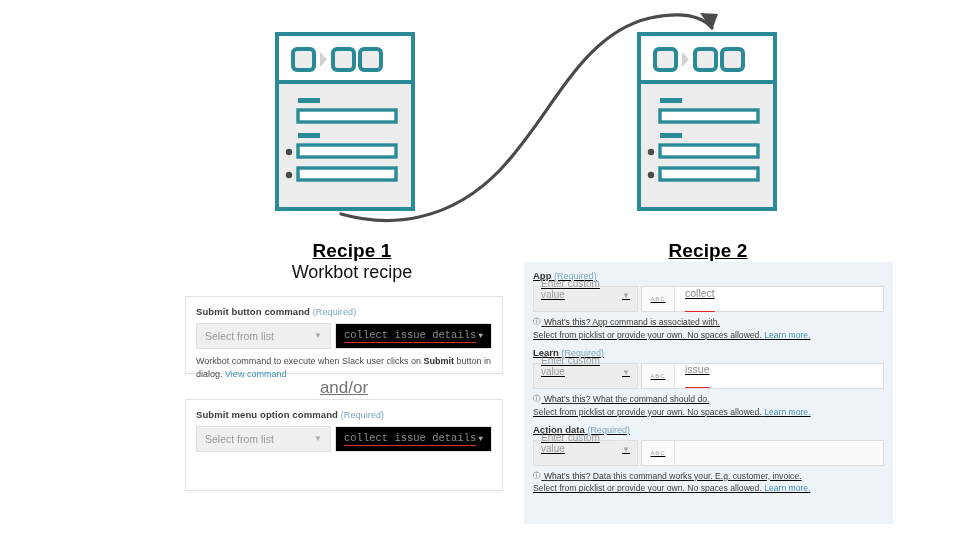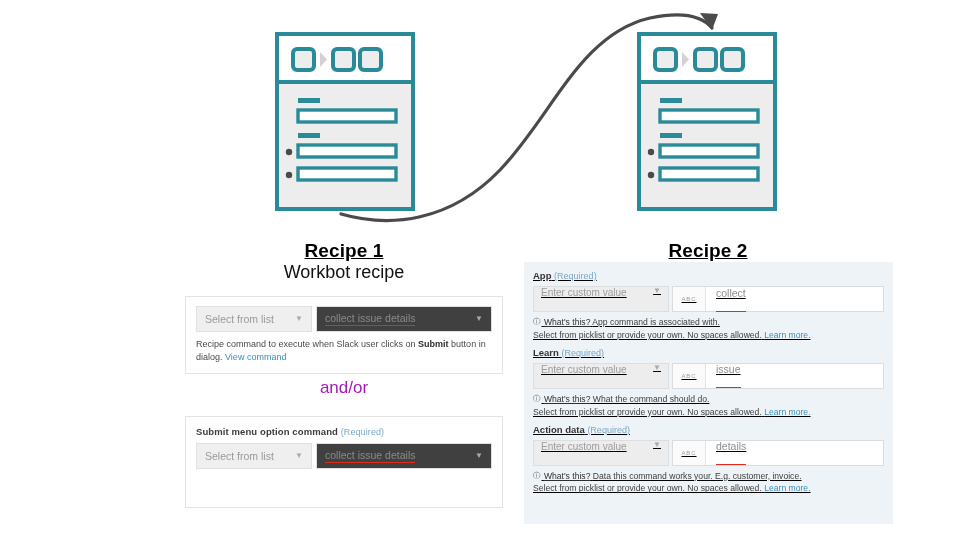"Recipe 1" #title-recipe1 { left: 234px -> 242px }
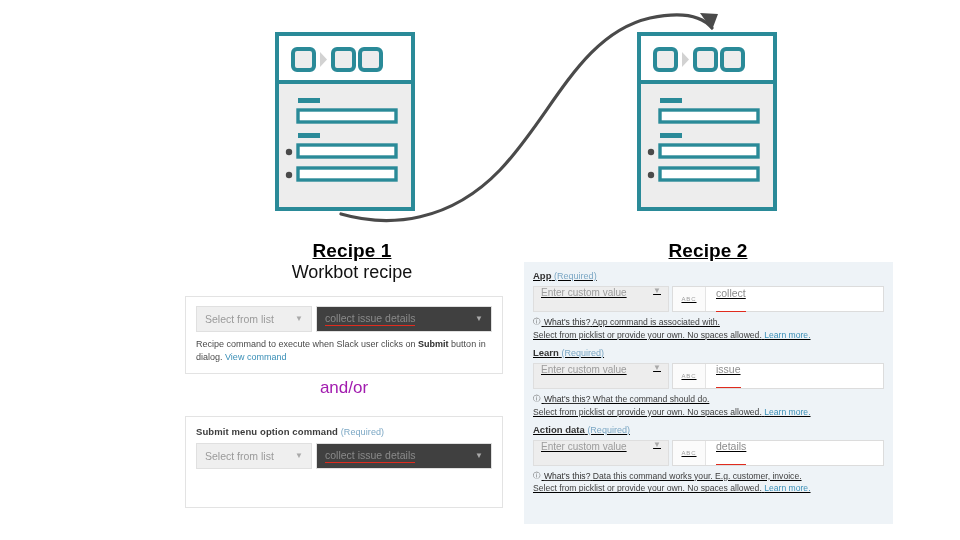"Enter custom value" .r2-select { align-items: flex-start -> flex-end; padding: 0 7px -> 11px 7px; width: 136px -> 105px }
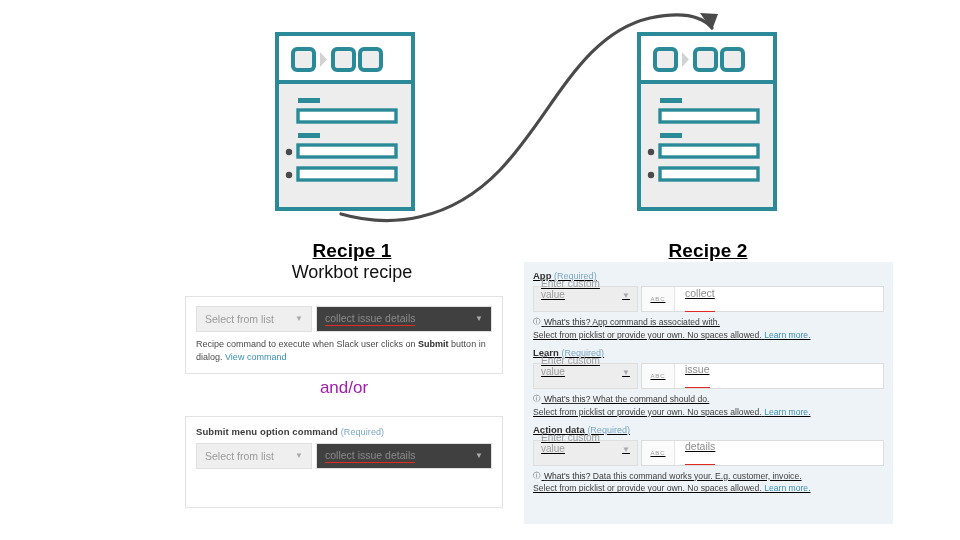"Submit button command (Required)" div.field-label { html: none -> <div> <span>Submit button command</span> <span>(Required)</span> </div> }
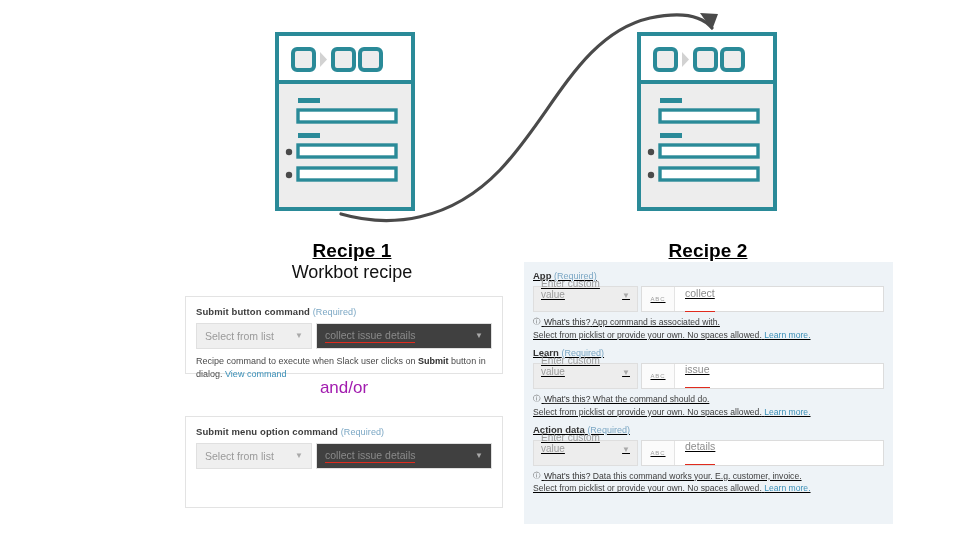"Select from list" .sel-box.disabled { width: 116px -> 135px }
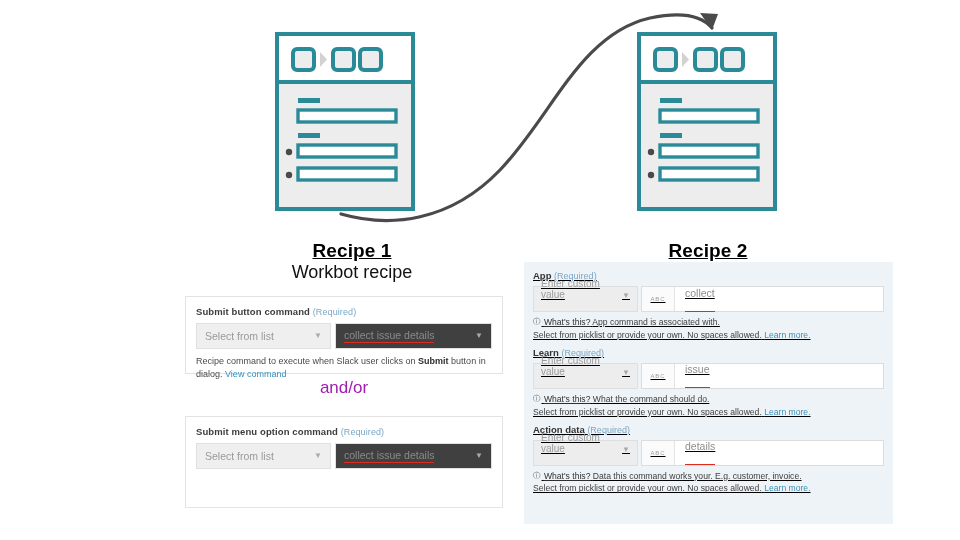"collect issue details" .sel-box.valuebox { background: #404040 -> #000000; font-family: none -> Liberation Mono, monospace }
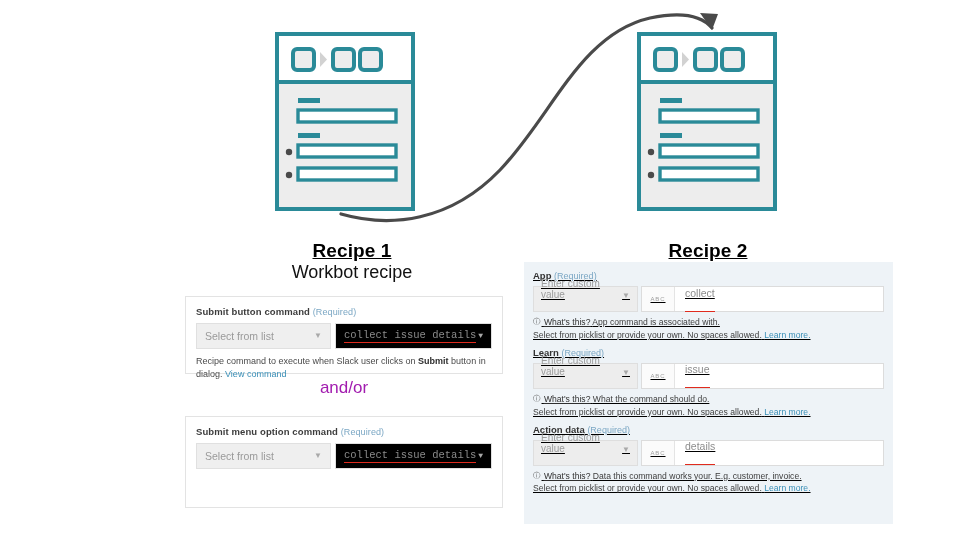"Recipe command to execute when" span { text: Recipe -> Workbot }
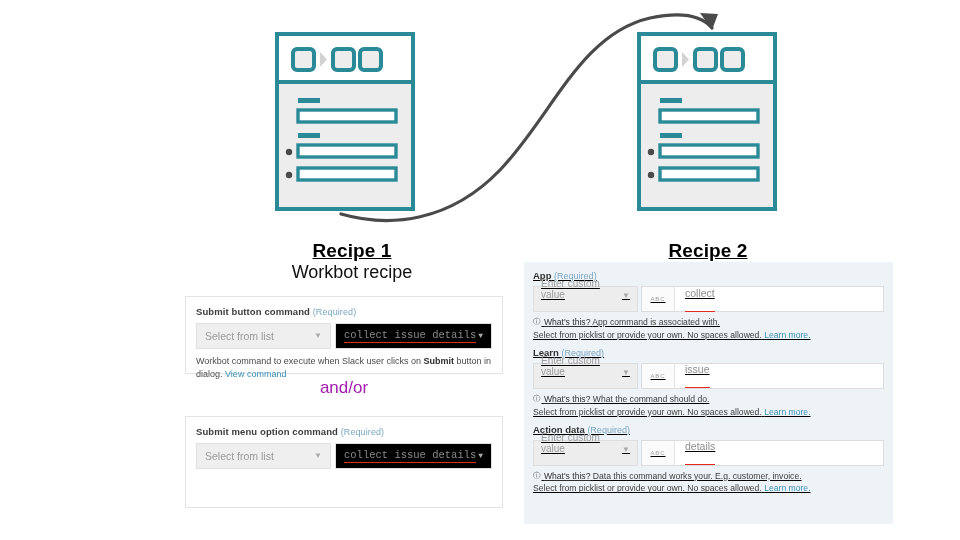"and/or" #andor { color: #a21caf -> #737373; text-decoration: none -> underline }
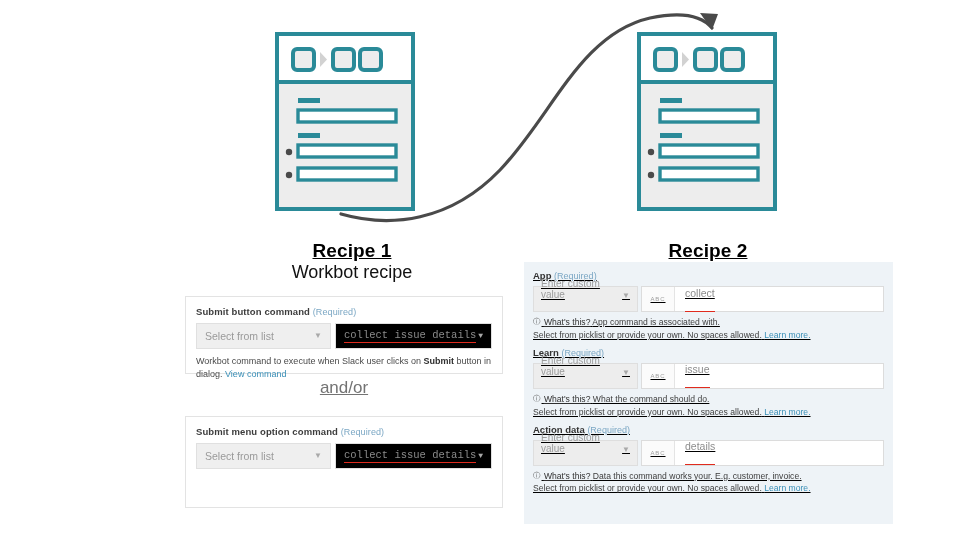"Submit menu option command (Required)" #card-submit-menu { top: 416px -> 399px }
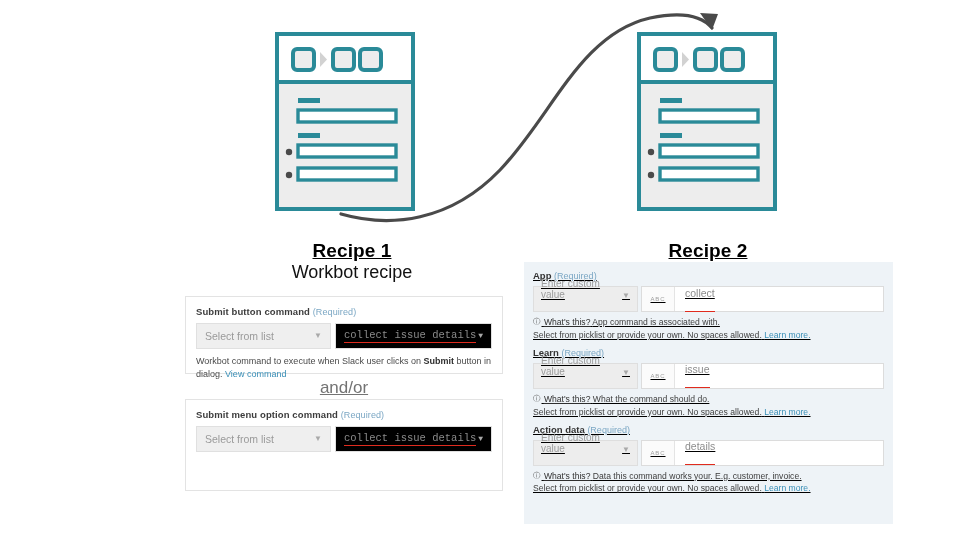"details" div.r2-input-val { html: <div> <span>details</span> </div> -> none }
